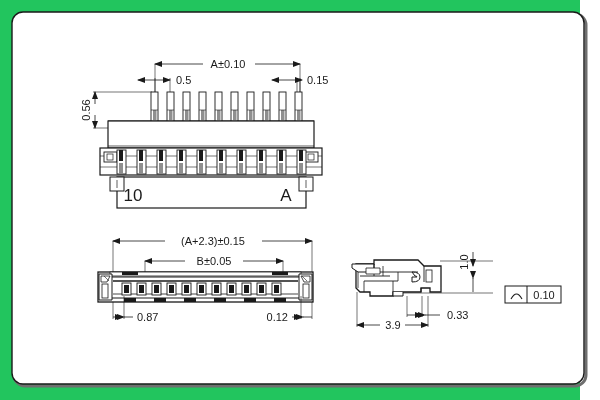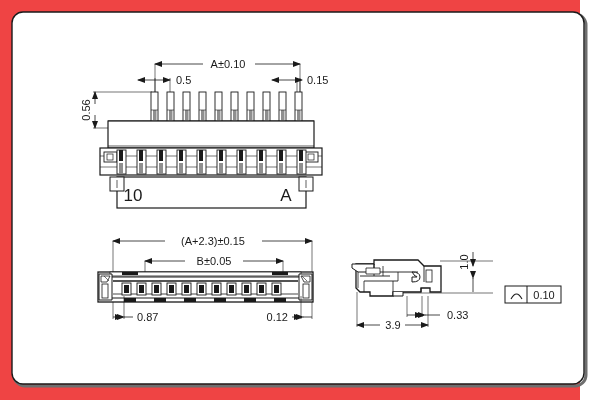"A±0.10" #stage { background: #ef4444 -> #22c55e }
